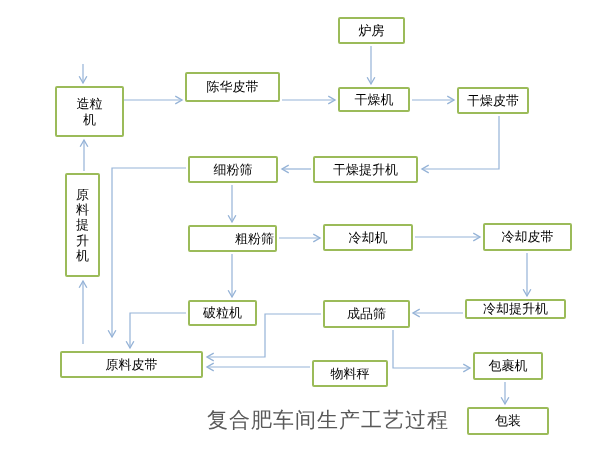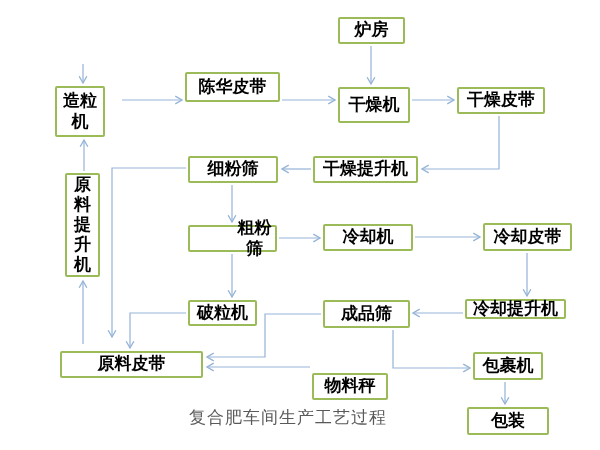"炉房" .node span { font-size: 17px -> 13px; font-weight: bold -> normal }
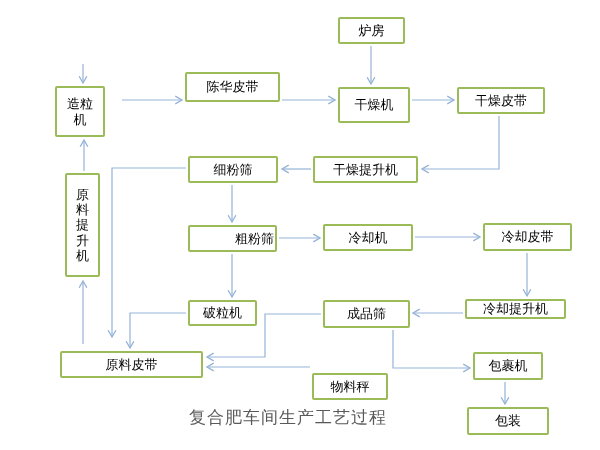"造粒" div.node { width: 50px -> 69px }
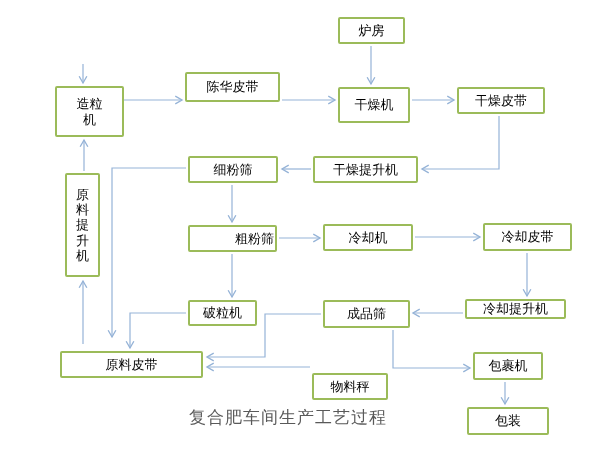"干燥机" div.node { height: 36px -> 25px }
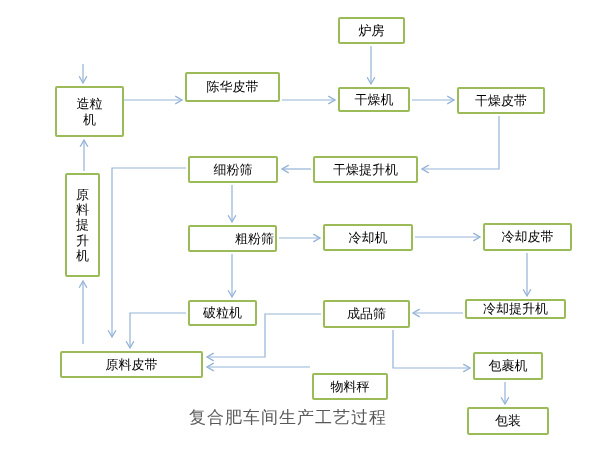"干燥皮带" div.node { width: 88px -> 72px }
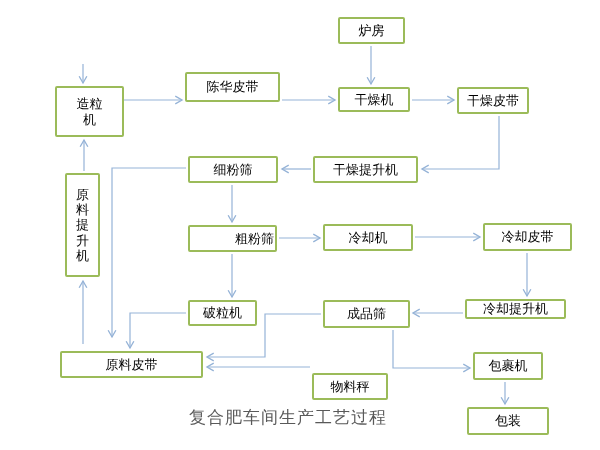"物料秤" div.node { top: 373px -> 360px }
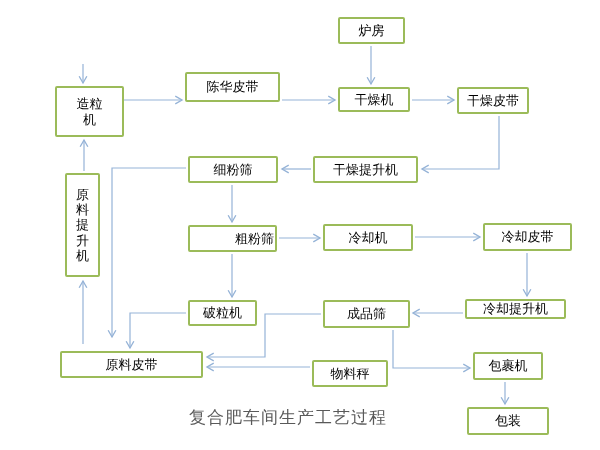"复合肥车间生产工艺过程" #caption { font-size: 17px -> 21px; left: 189px -> 207px }
